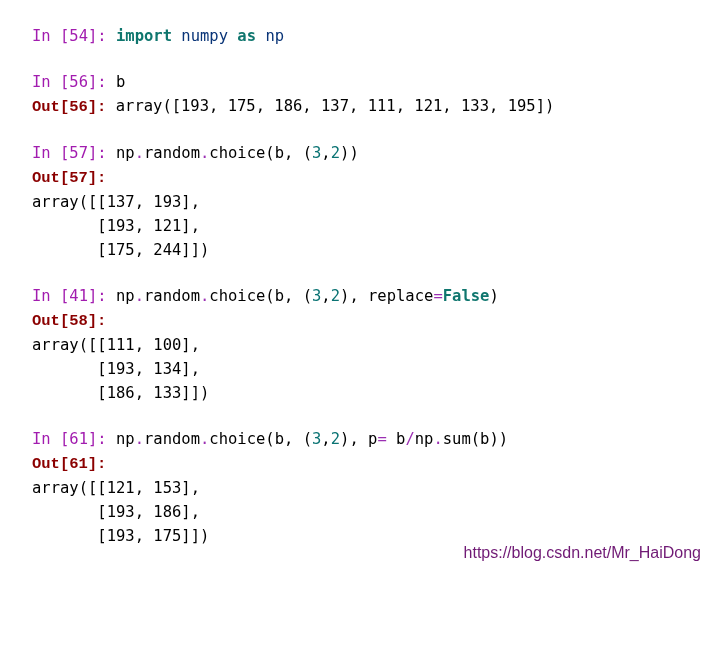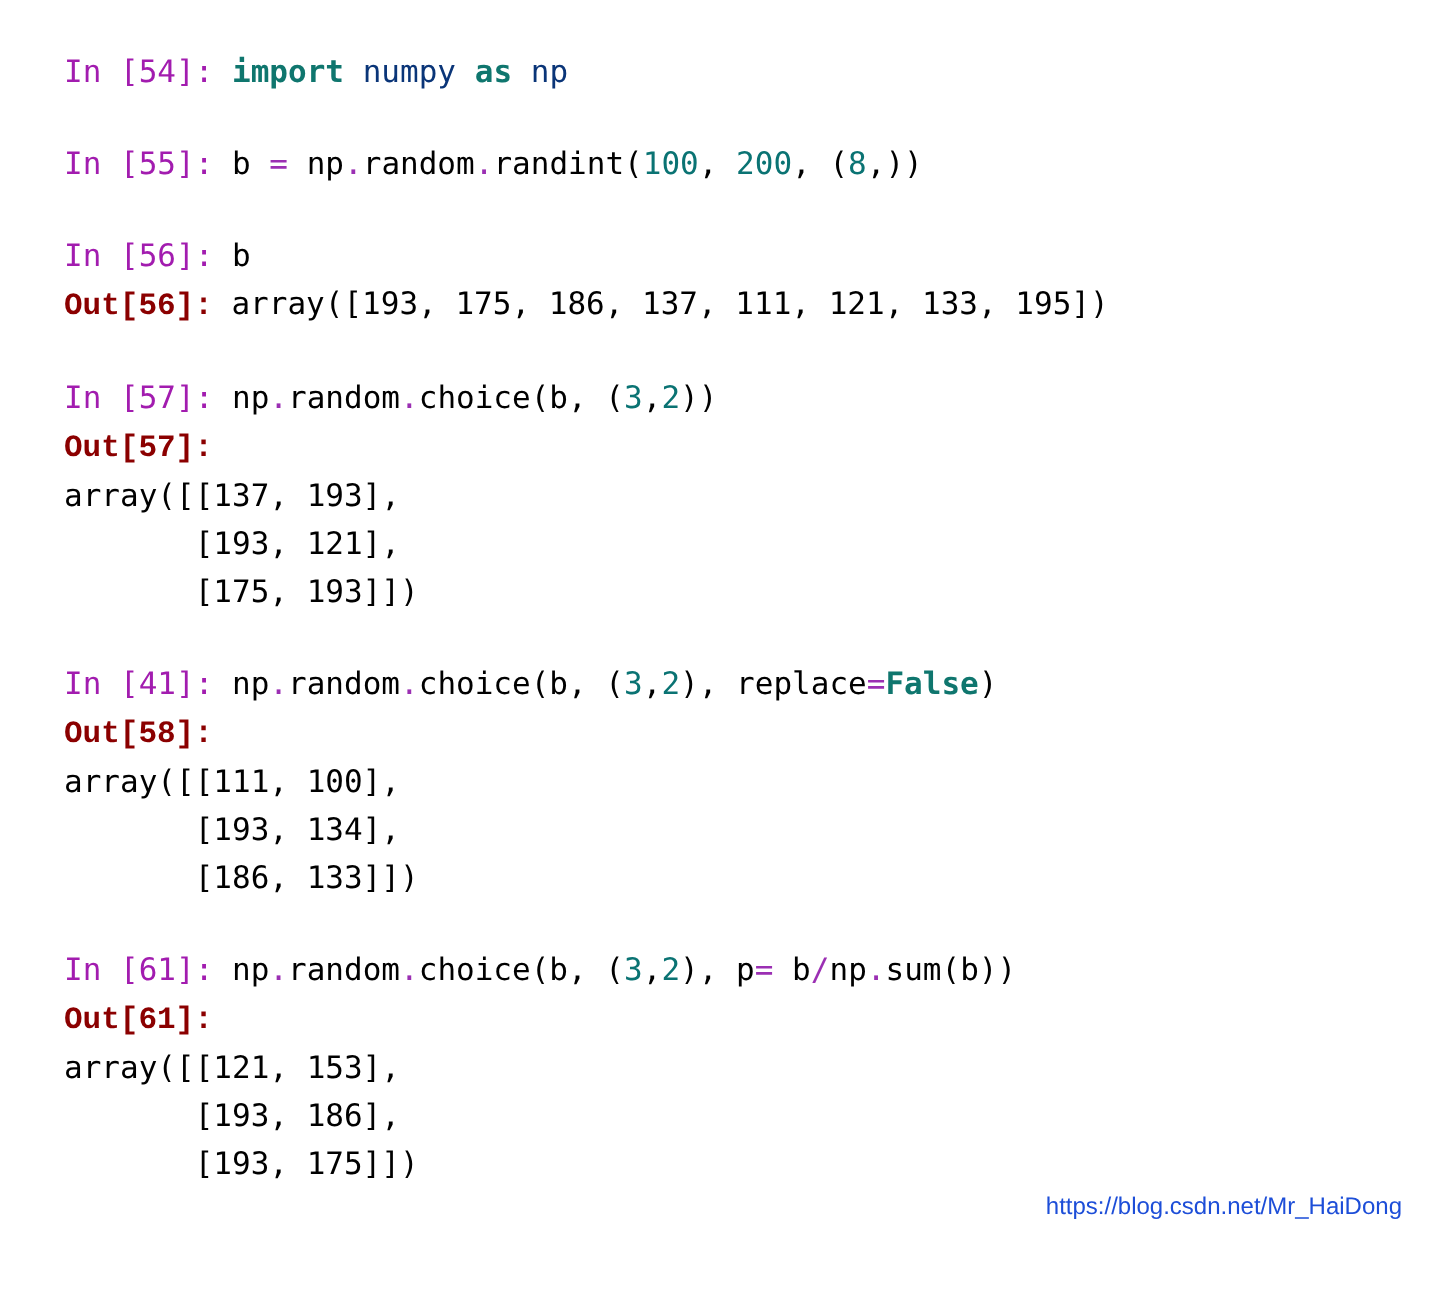"In [55]: b = np.random.randint(100," div.cell { html: <div><span>In [55]: </span><span>b <span>=</span> np<span>.</span>random<span>.</span>randint(<span>100</span>, <span>200</span>, (<span>8</span>,))</span></div> -> none }
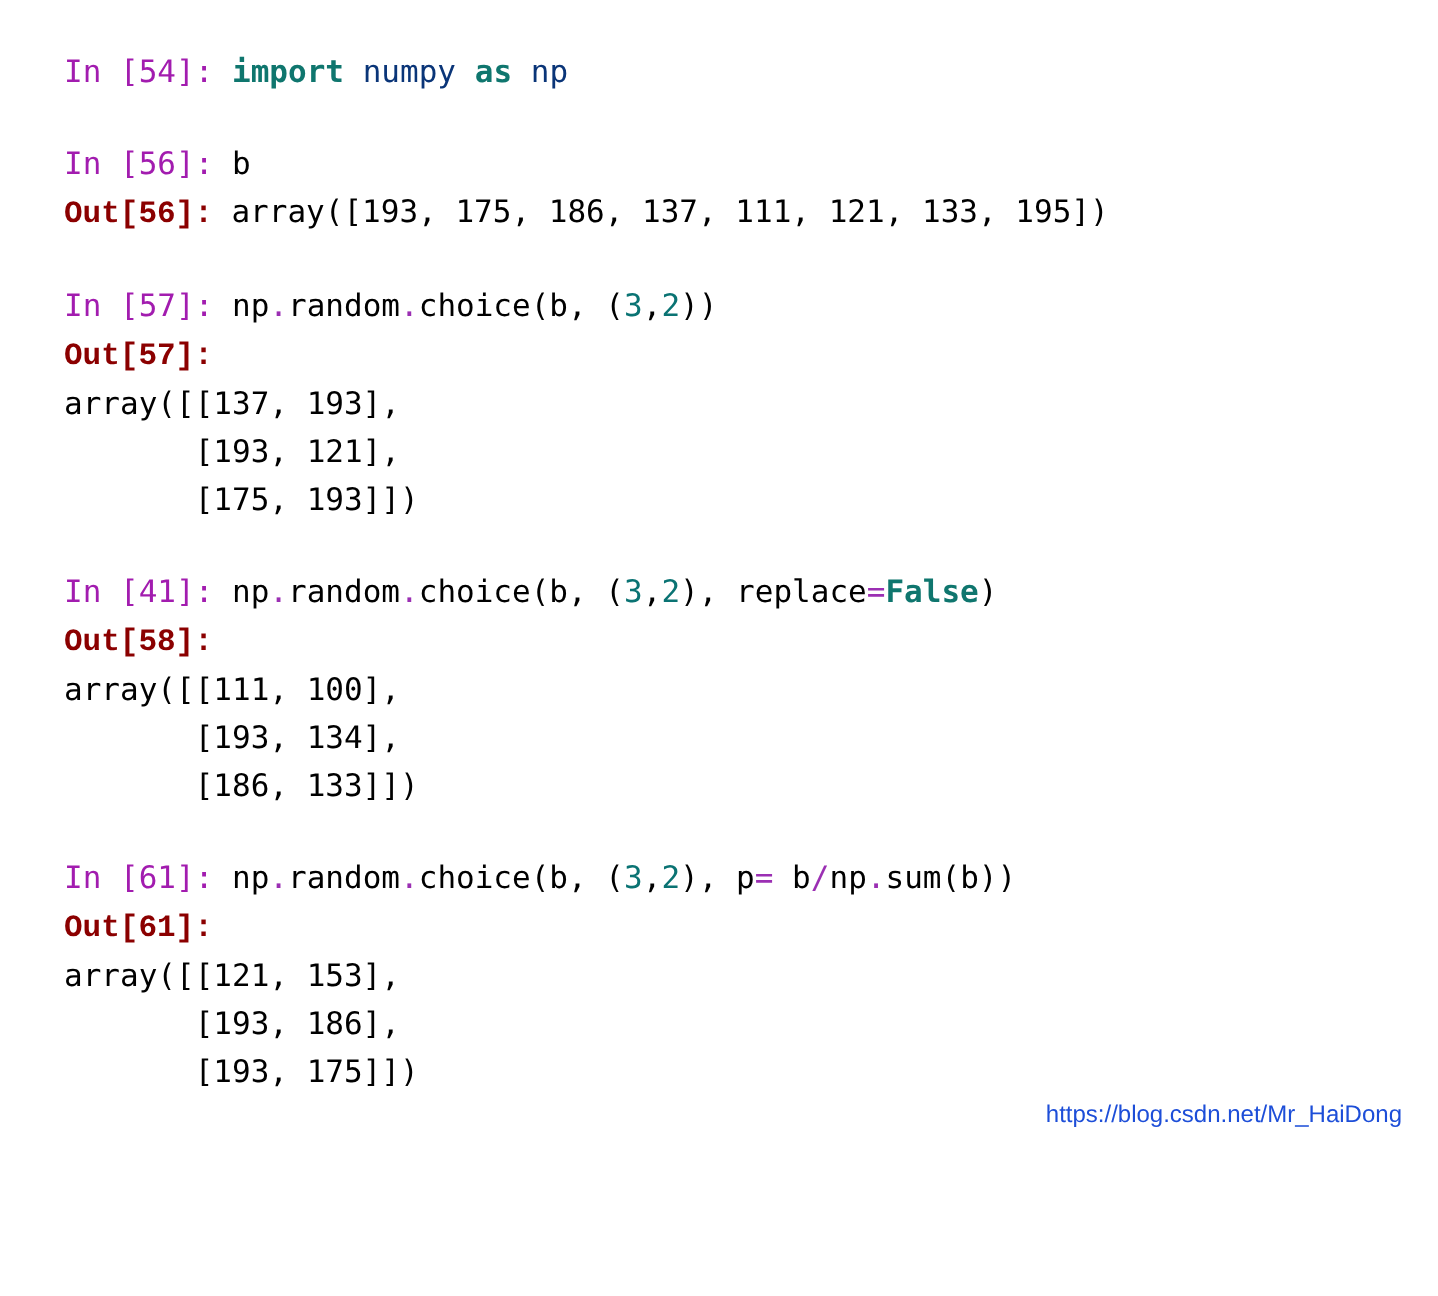"[175, 193]])" span { text: 193 -> 244 }
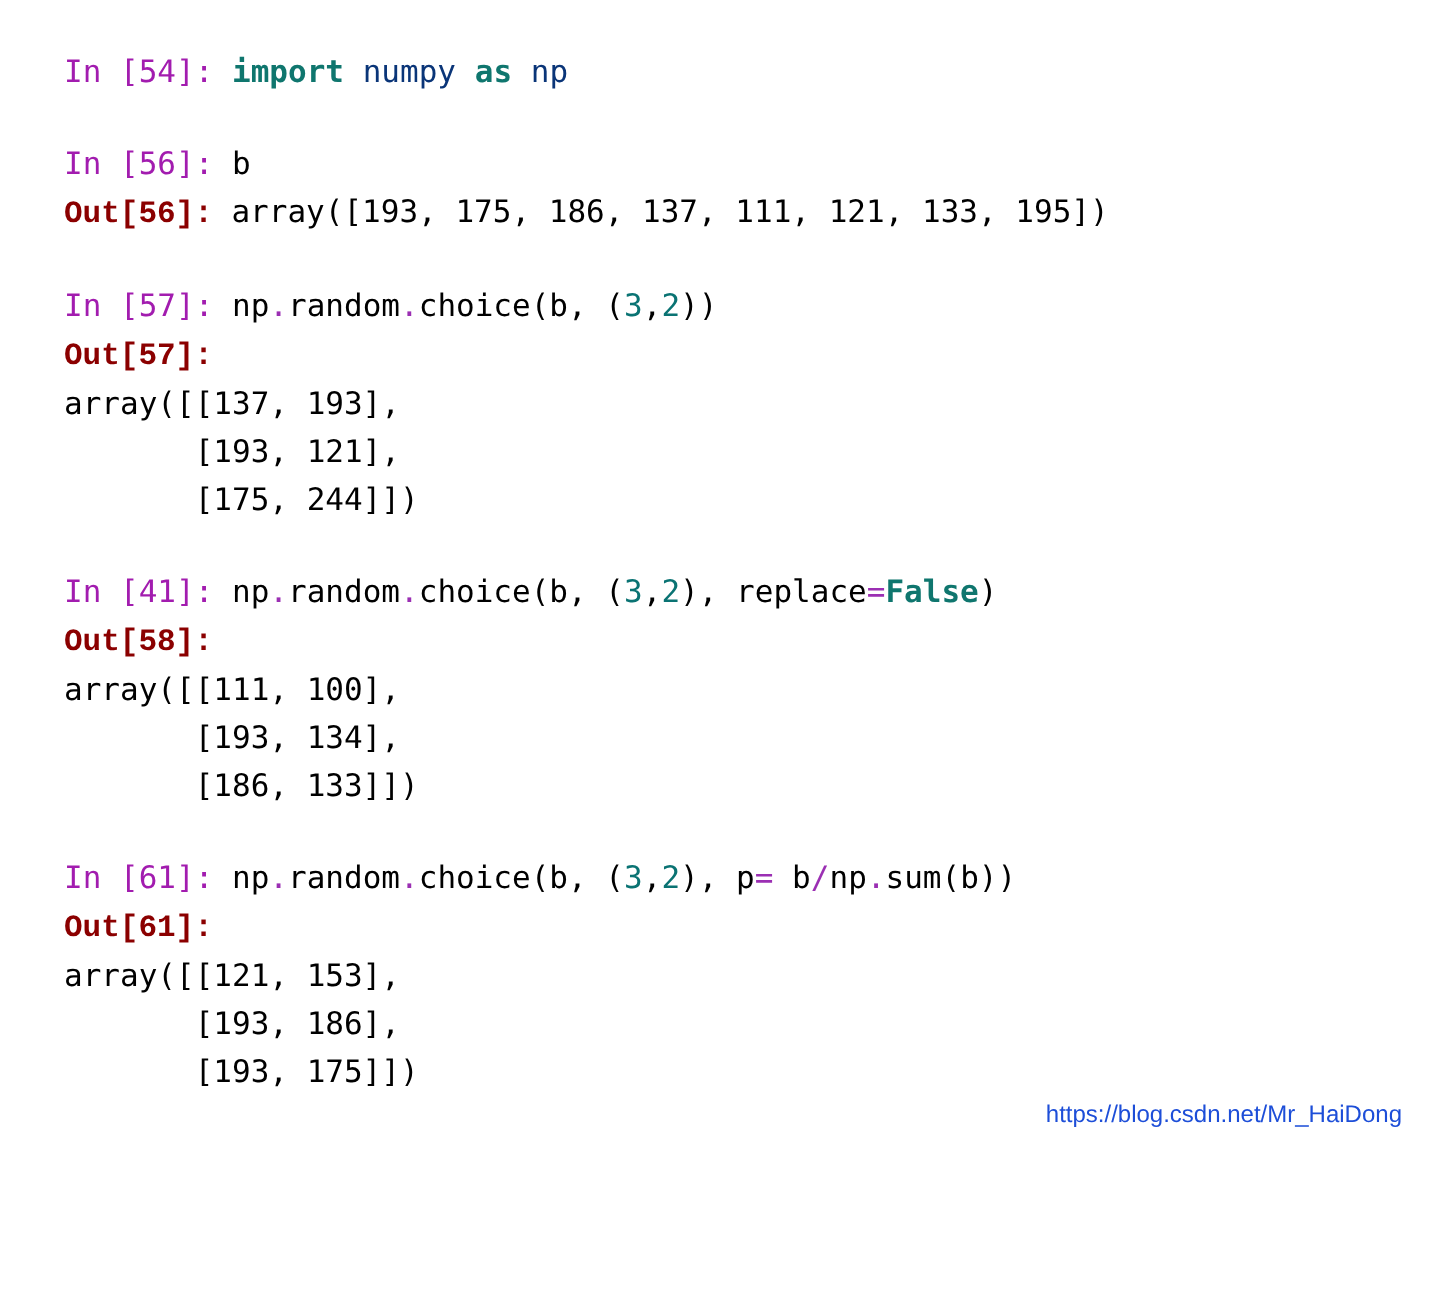"https://blog.csdn.net/Mr_HaiDong" .watermark { color: #1d4ed8 -> #701a75; font-size: 12px -> 16px }
